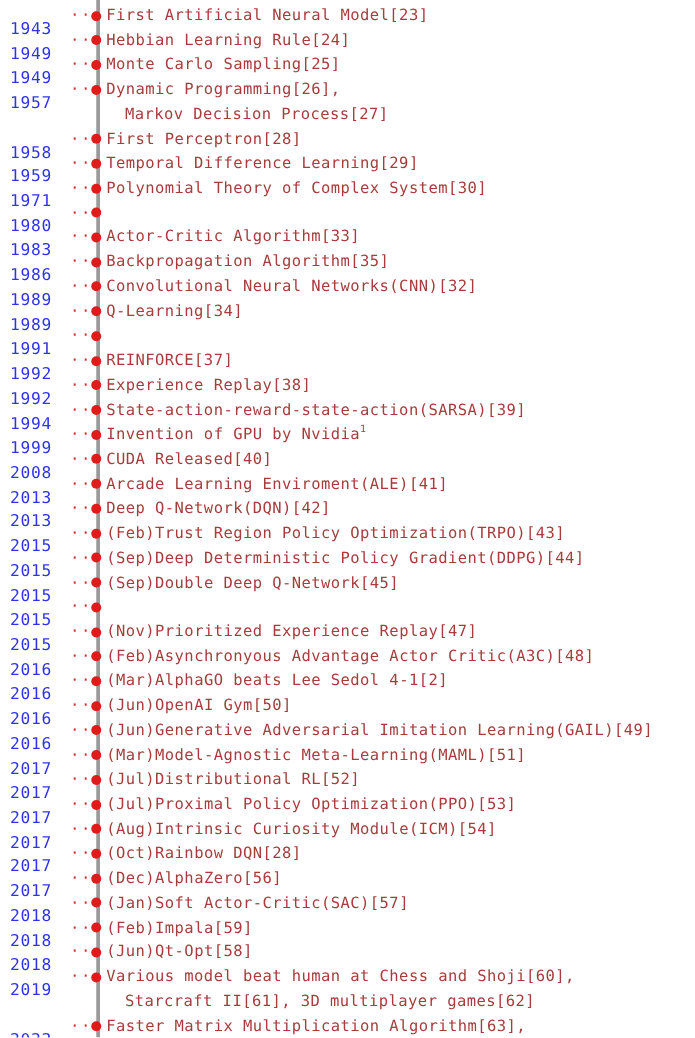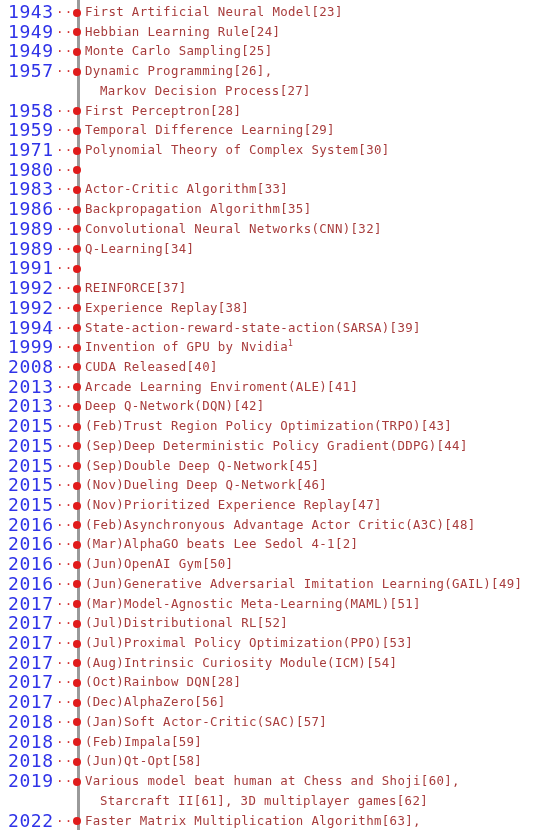"1943" .year { font-size: 18px -> 13px; top: 0 -> 12px }
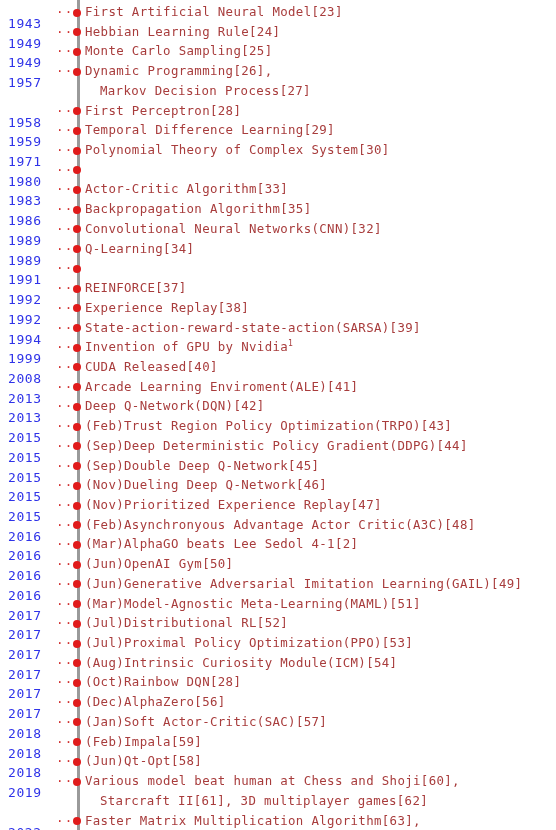"(Nov)Dueling Deep Q-Network[46]" div.event { html: <div><span>(Nov)</span><span>Dueling Deep Q-Network[46]</span></div> -> none }
